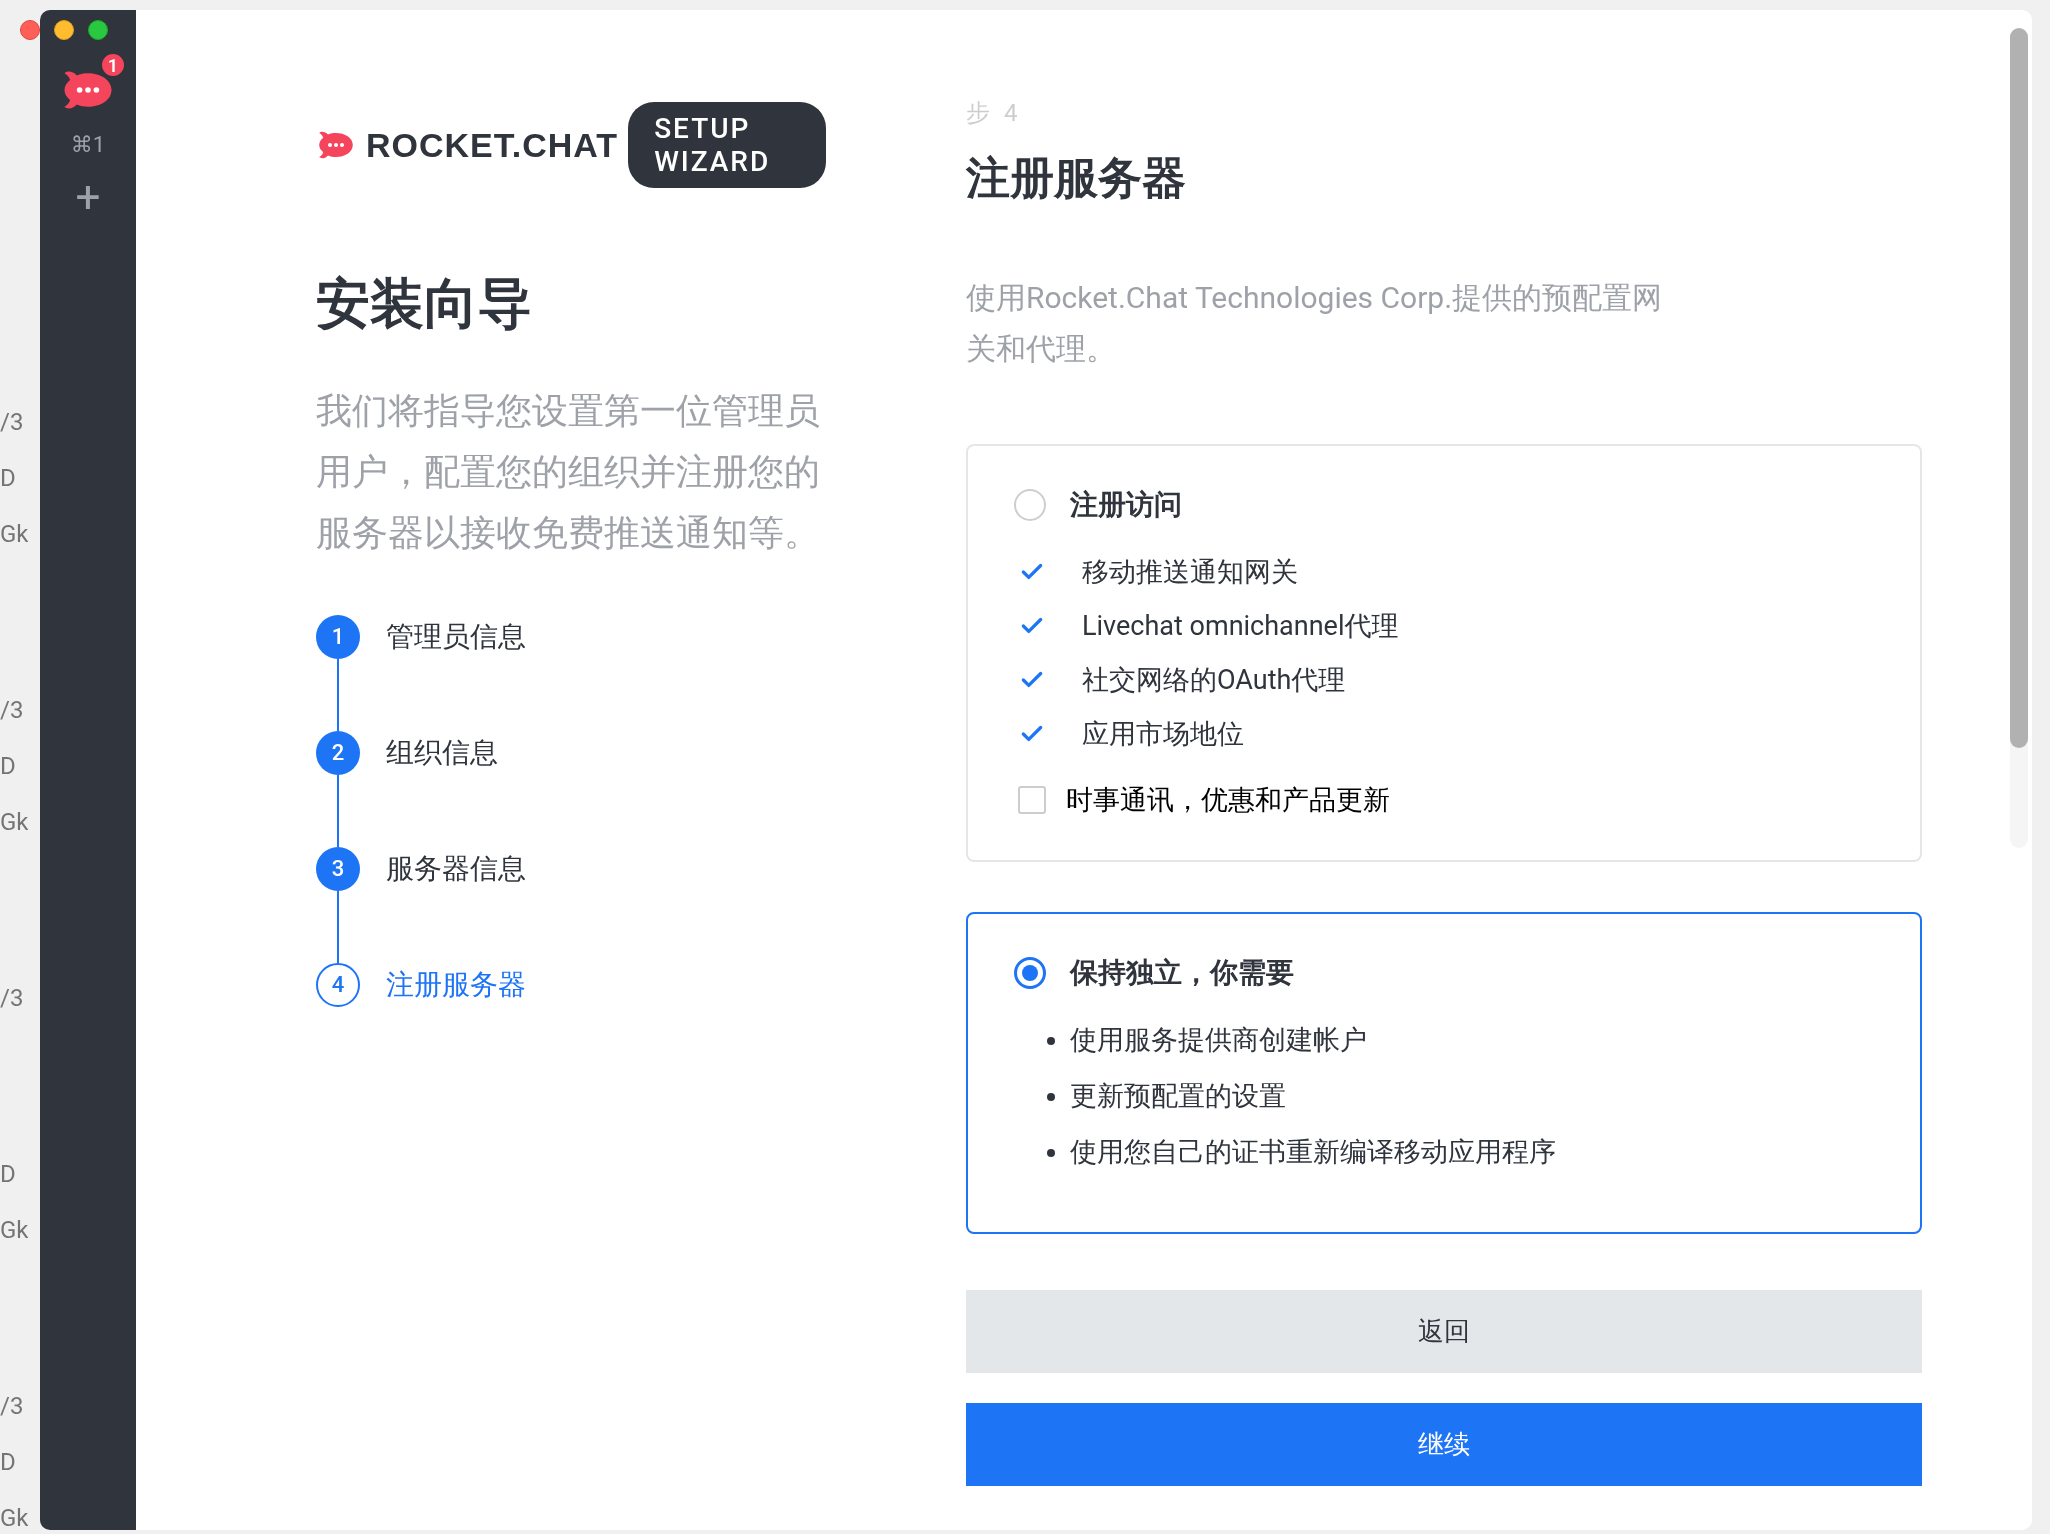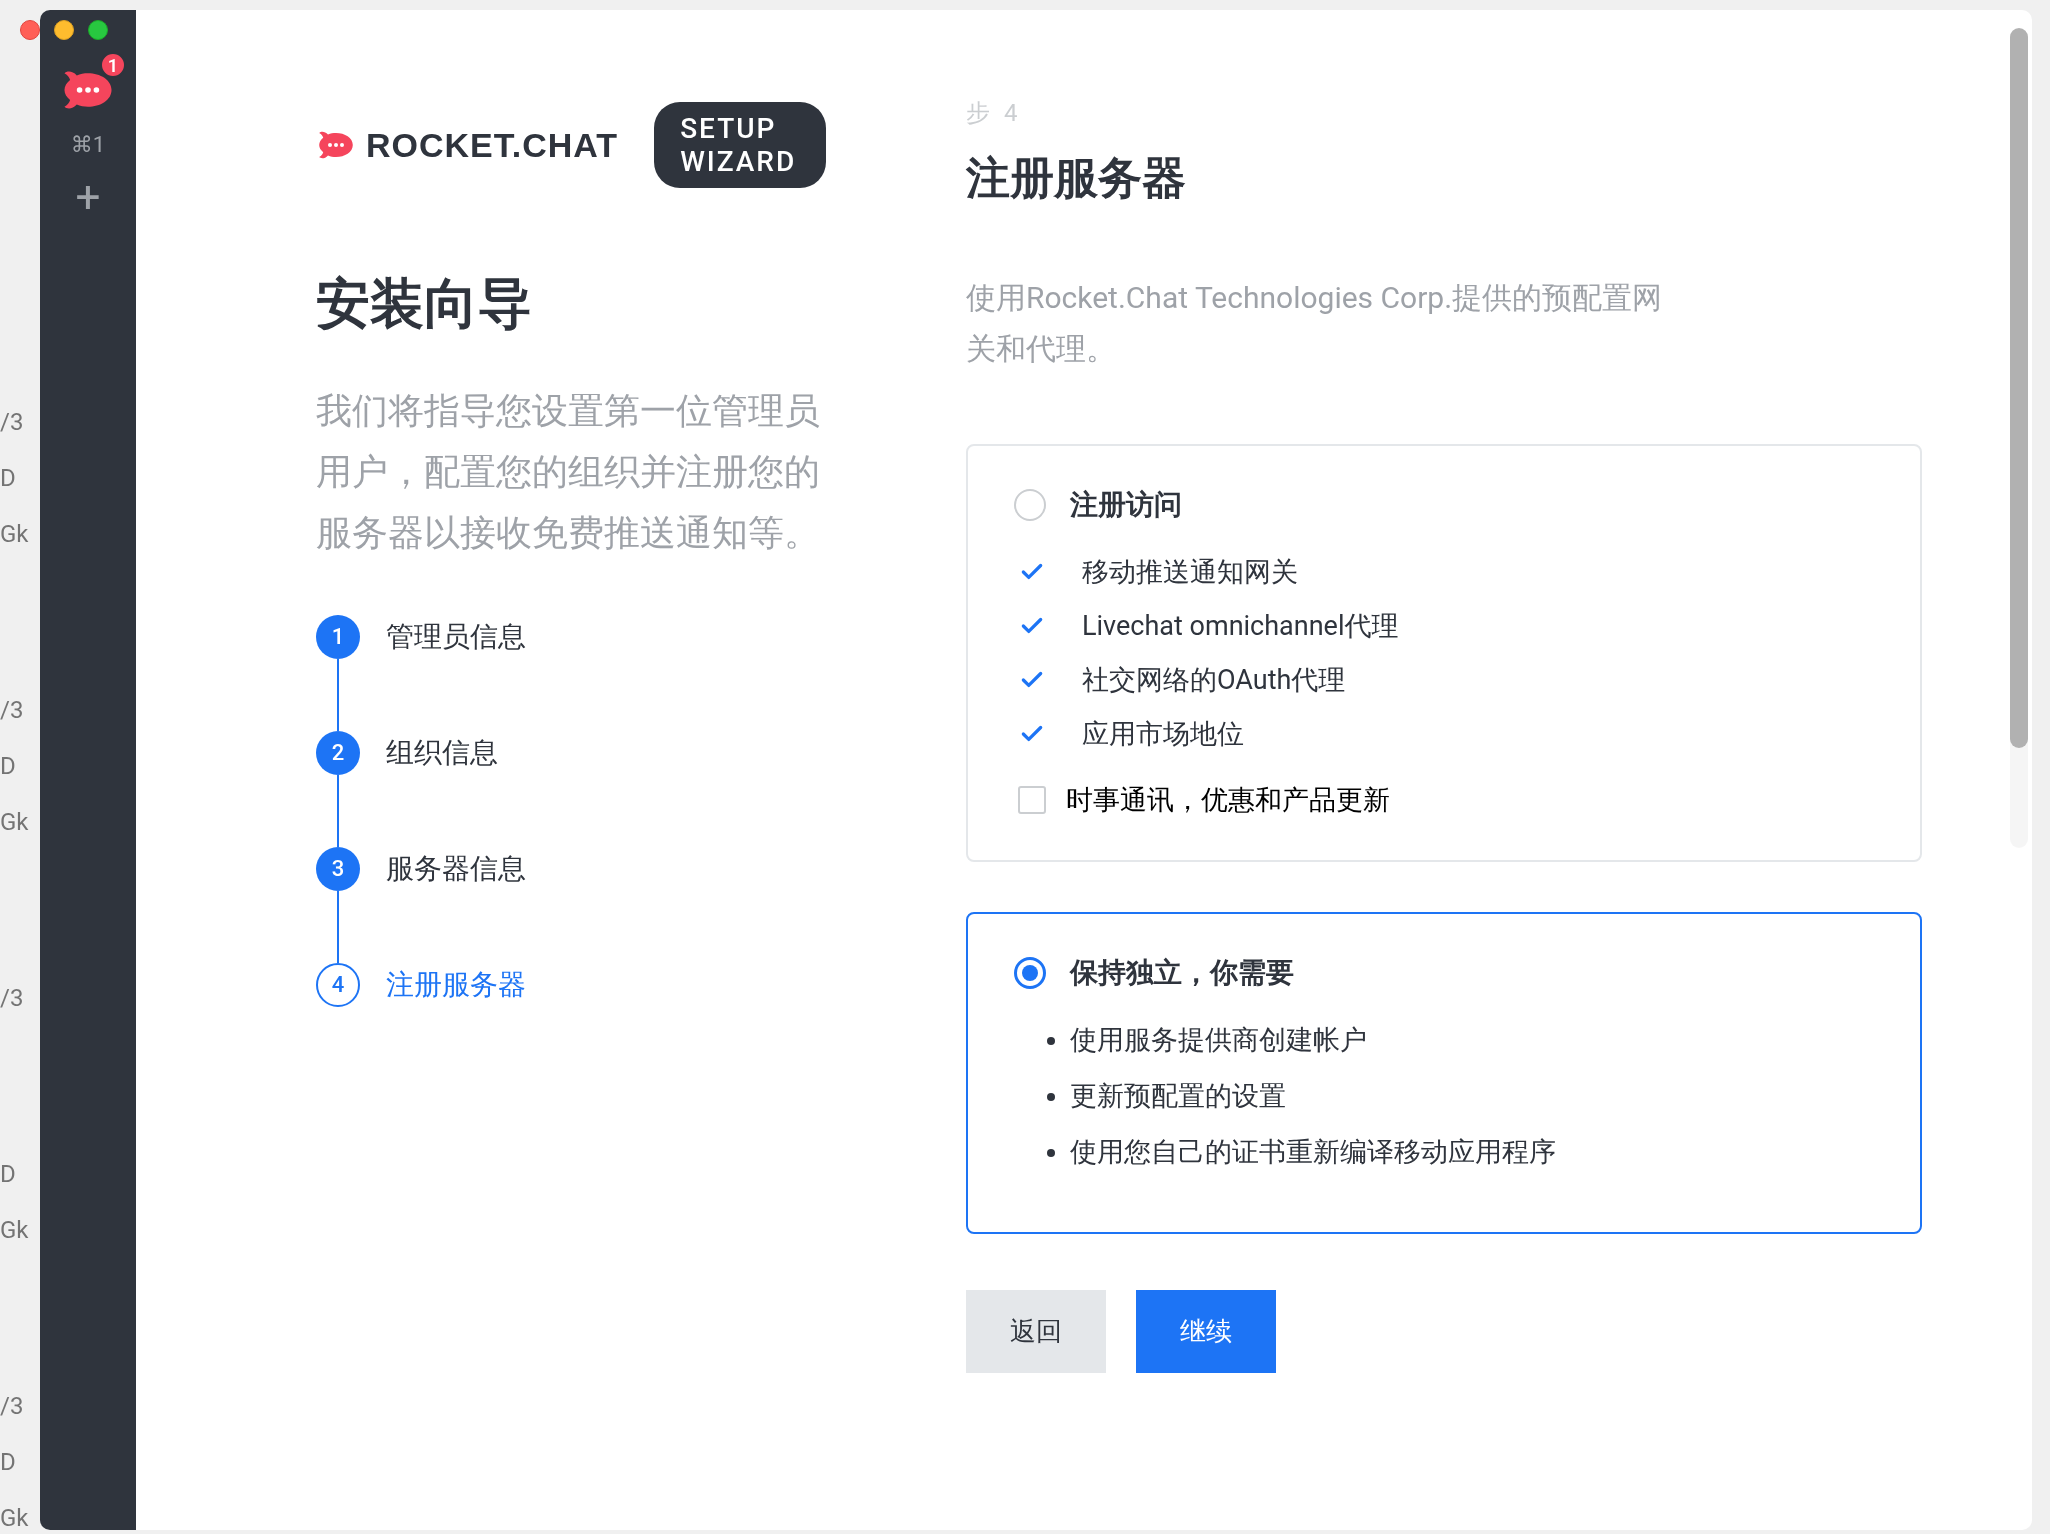"ROCKET.CHAT" .brand-row { gap: 36px -> 10px }
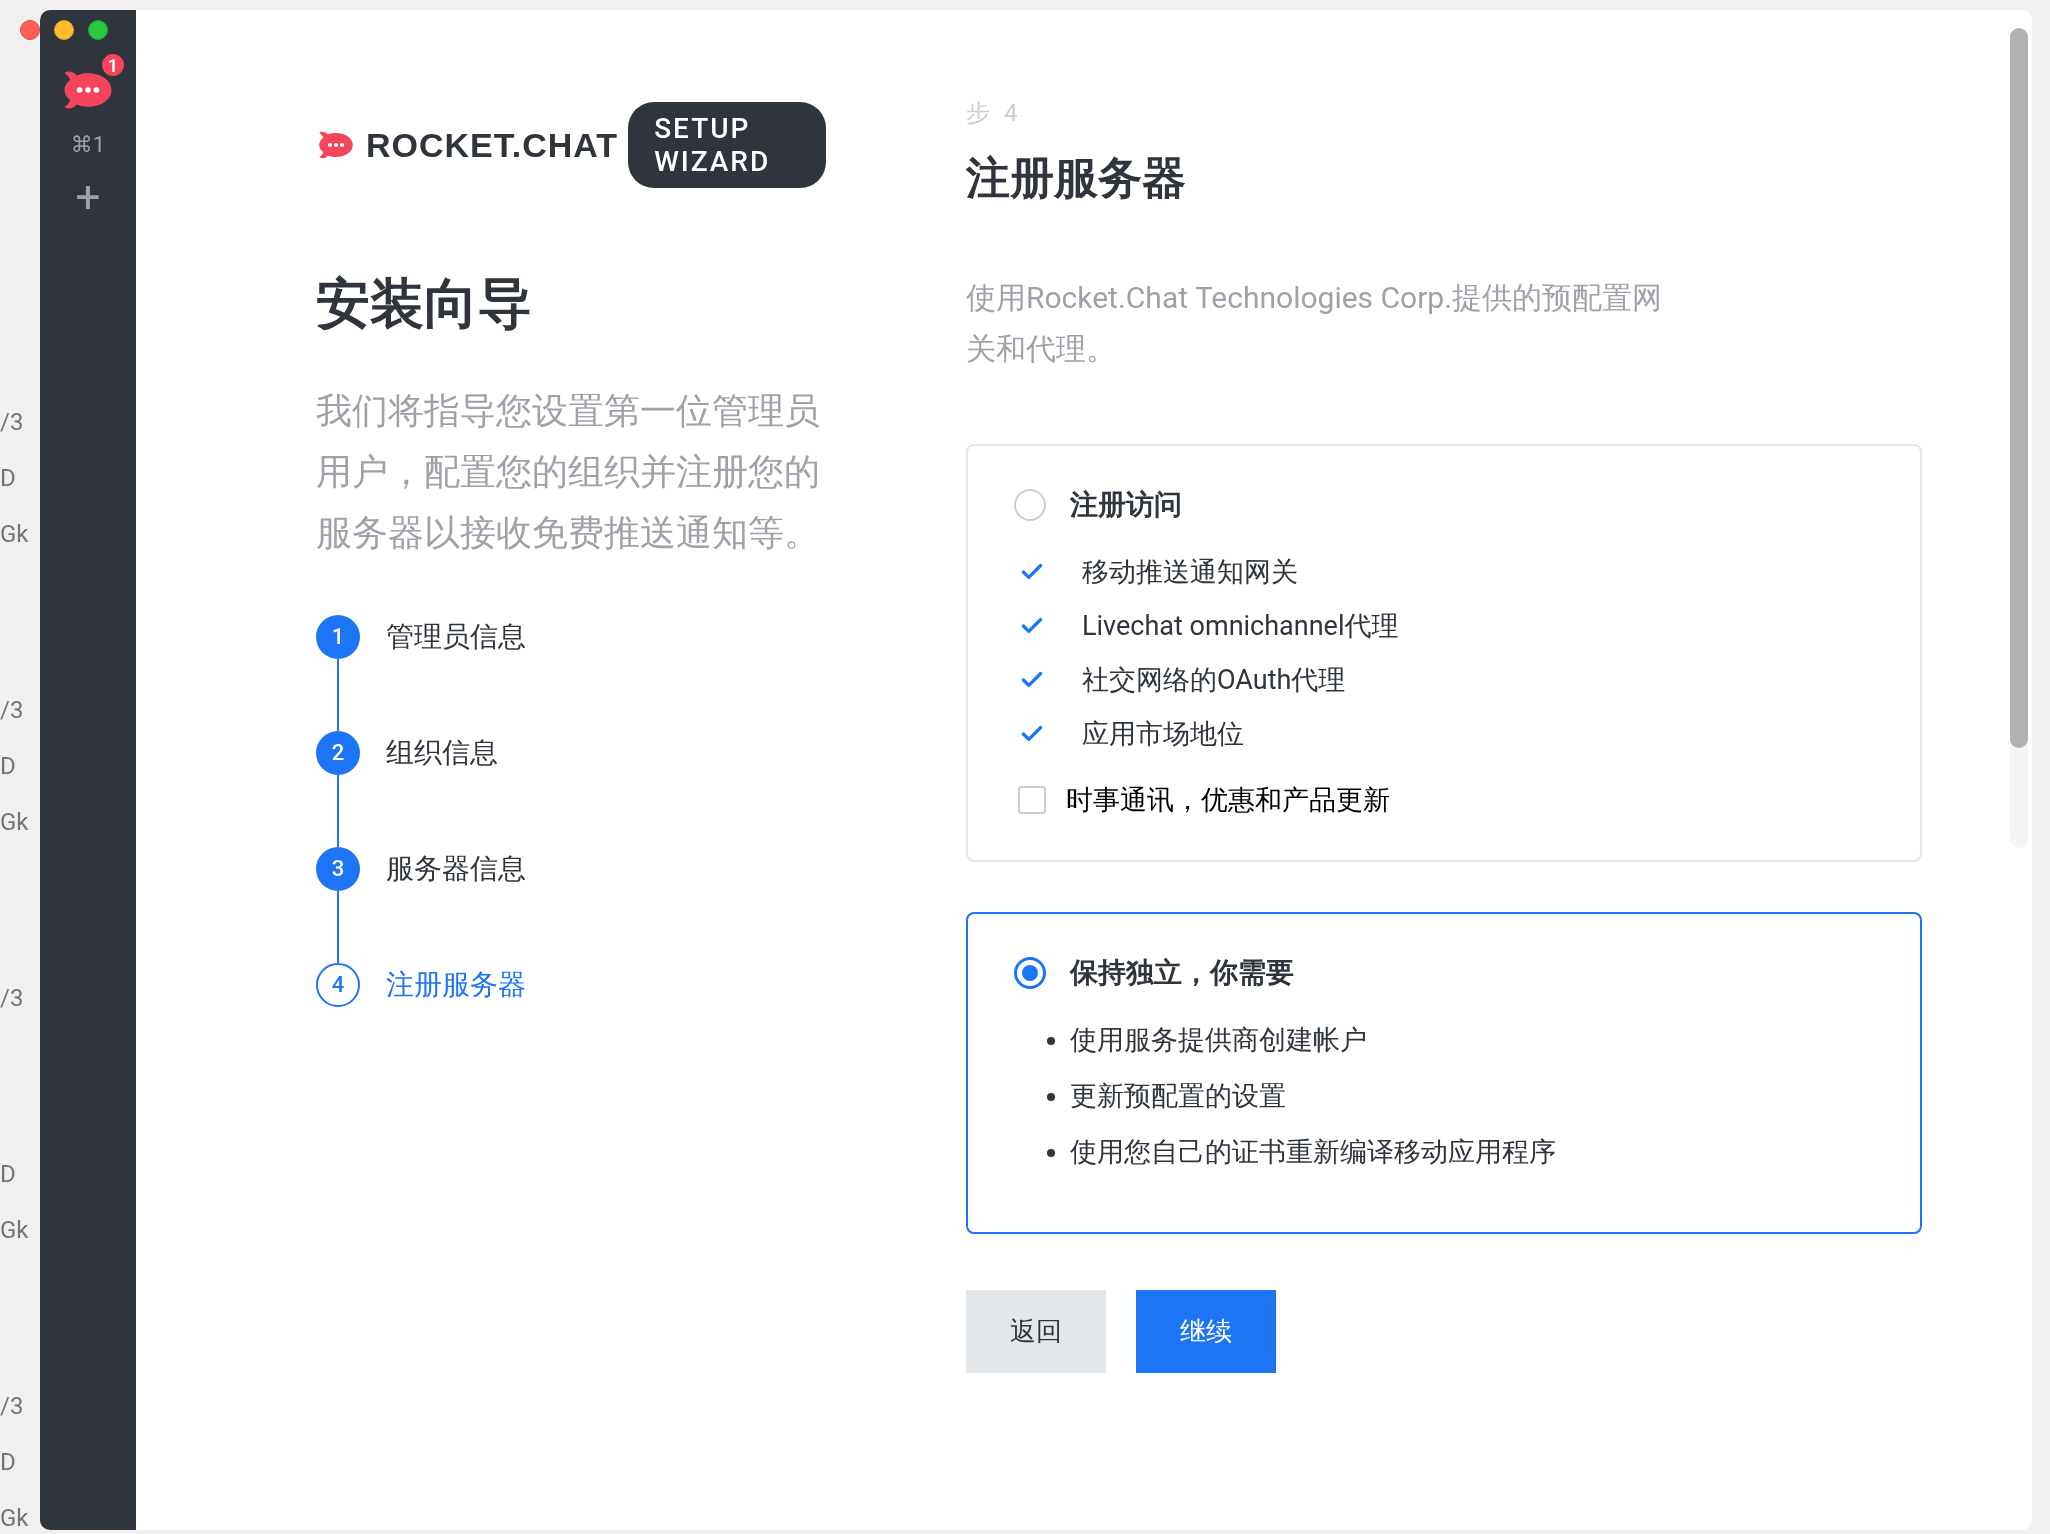"返回" .btn-row { flex-direction: none -> column }
